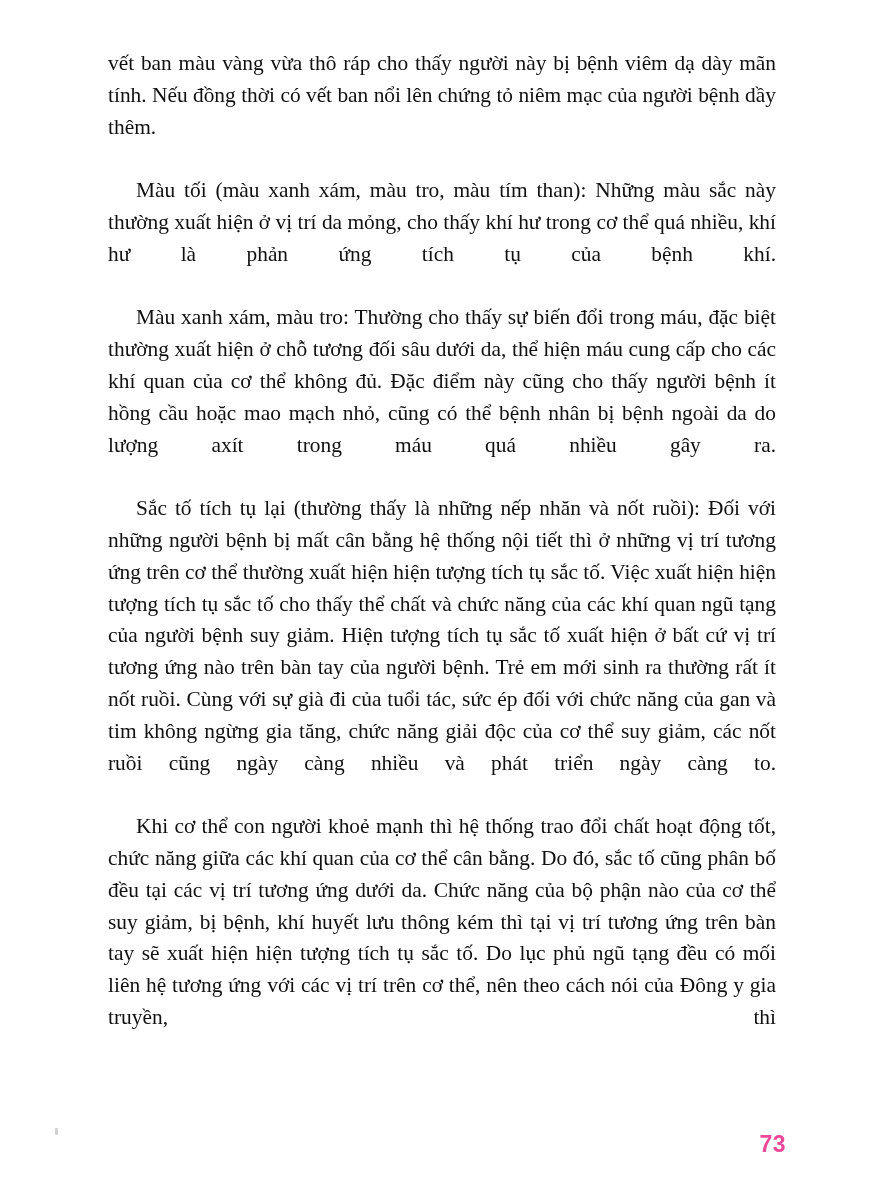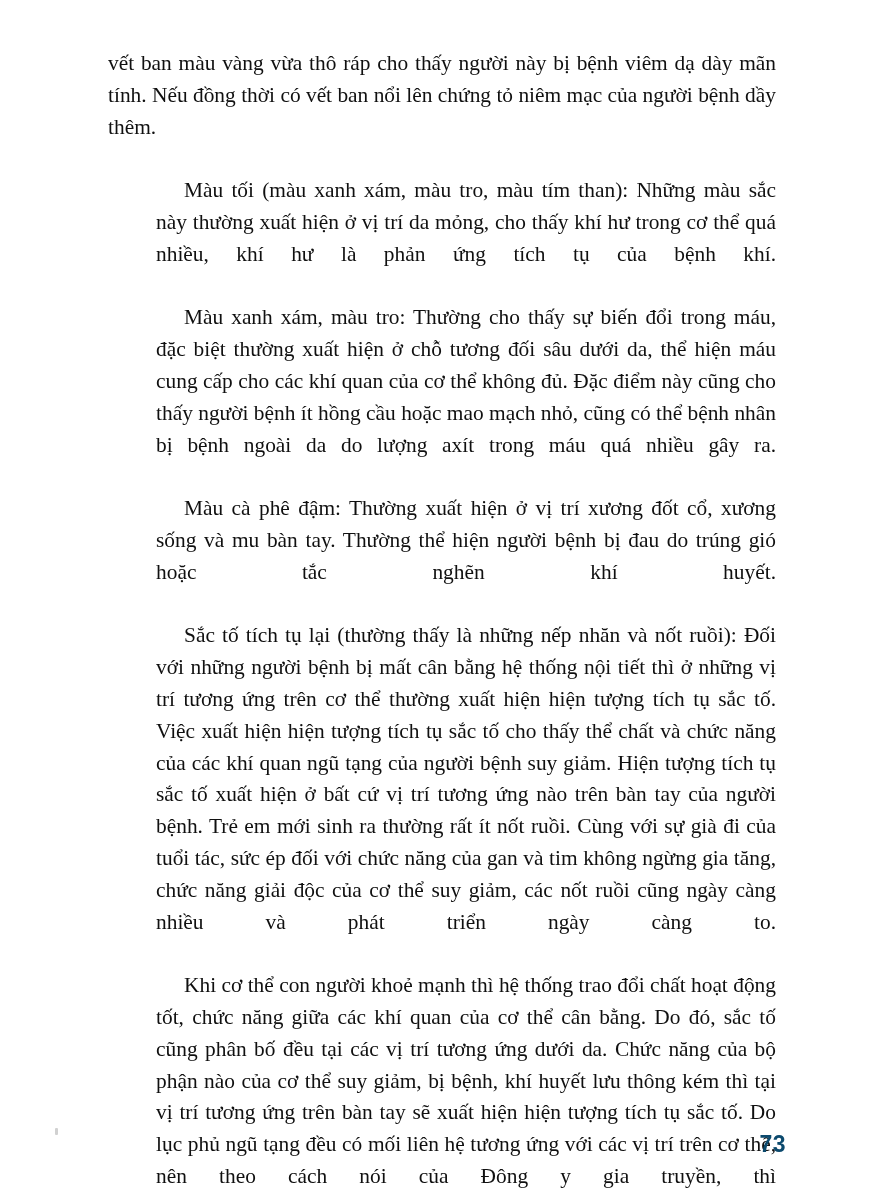"Màu tối (màu xanh xám," .para.indented { margin-left: 48px -> none }
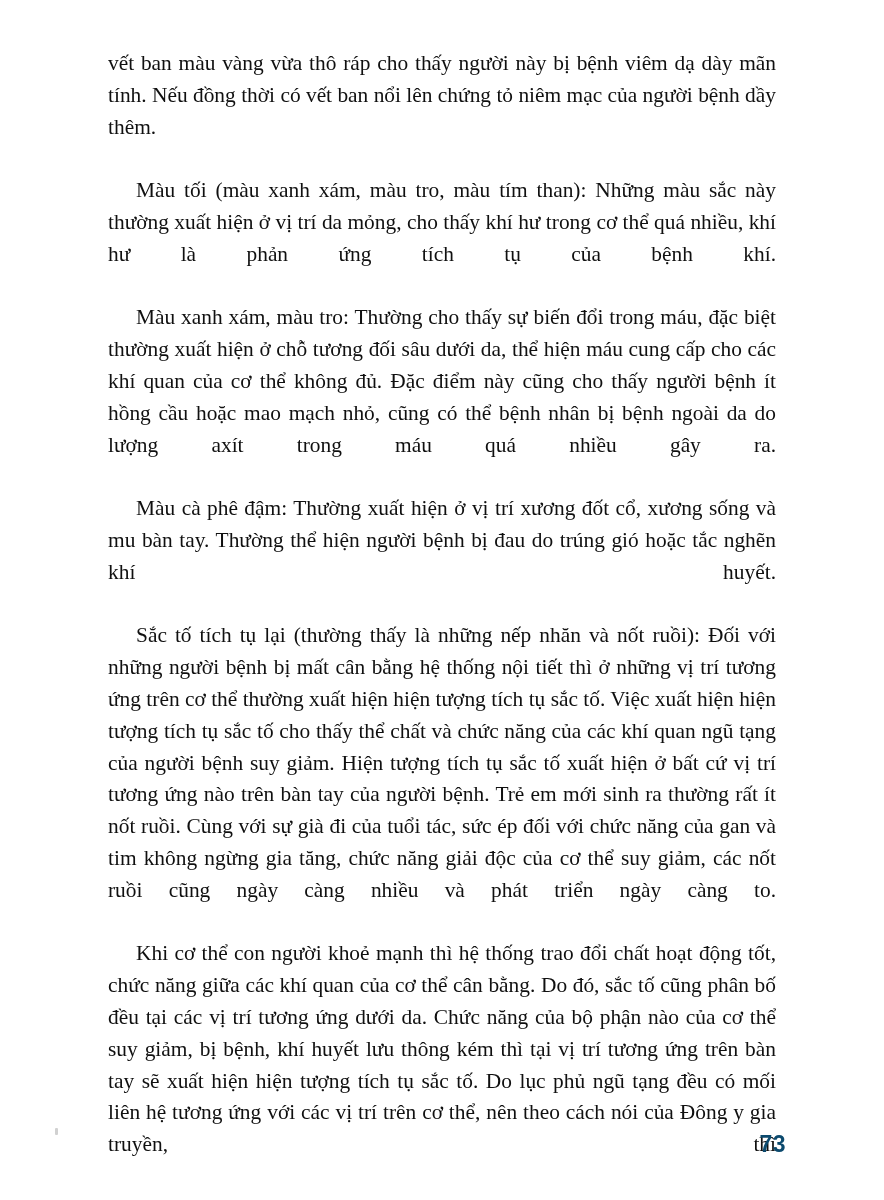"Màu cà phê đậm: Thường" p.para { html: <p>Màu cà phê đậm: Thường xuất hiện ở vị trí xương đốt cổ, xương sống và mu bàn tay. Thường thể hiện người bệnh bị đau do trúng gió hoặc tắc nghẽn khí huyết.</p> -> none }
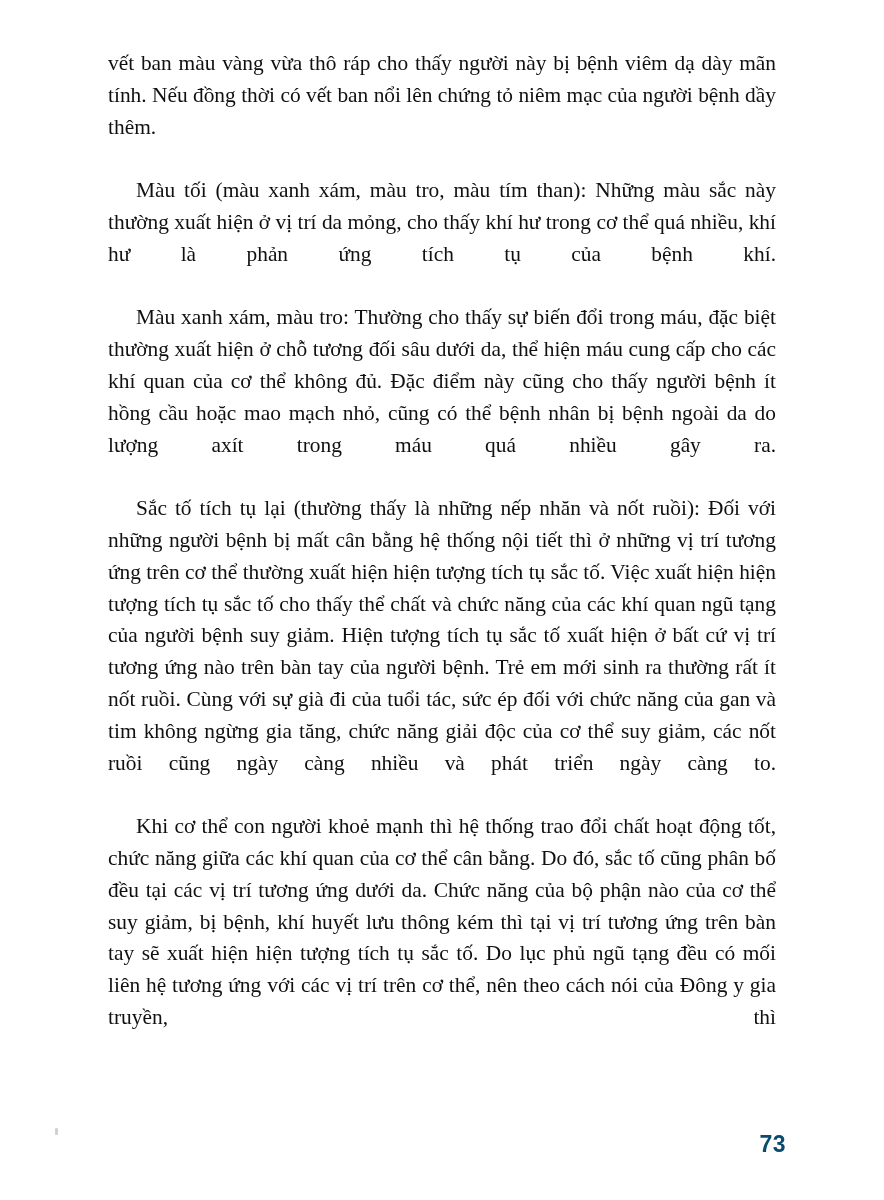"73" .page-number { color: #0c4a6e -> #ec4899 }
